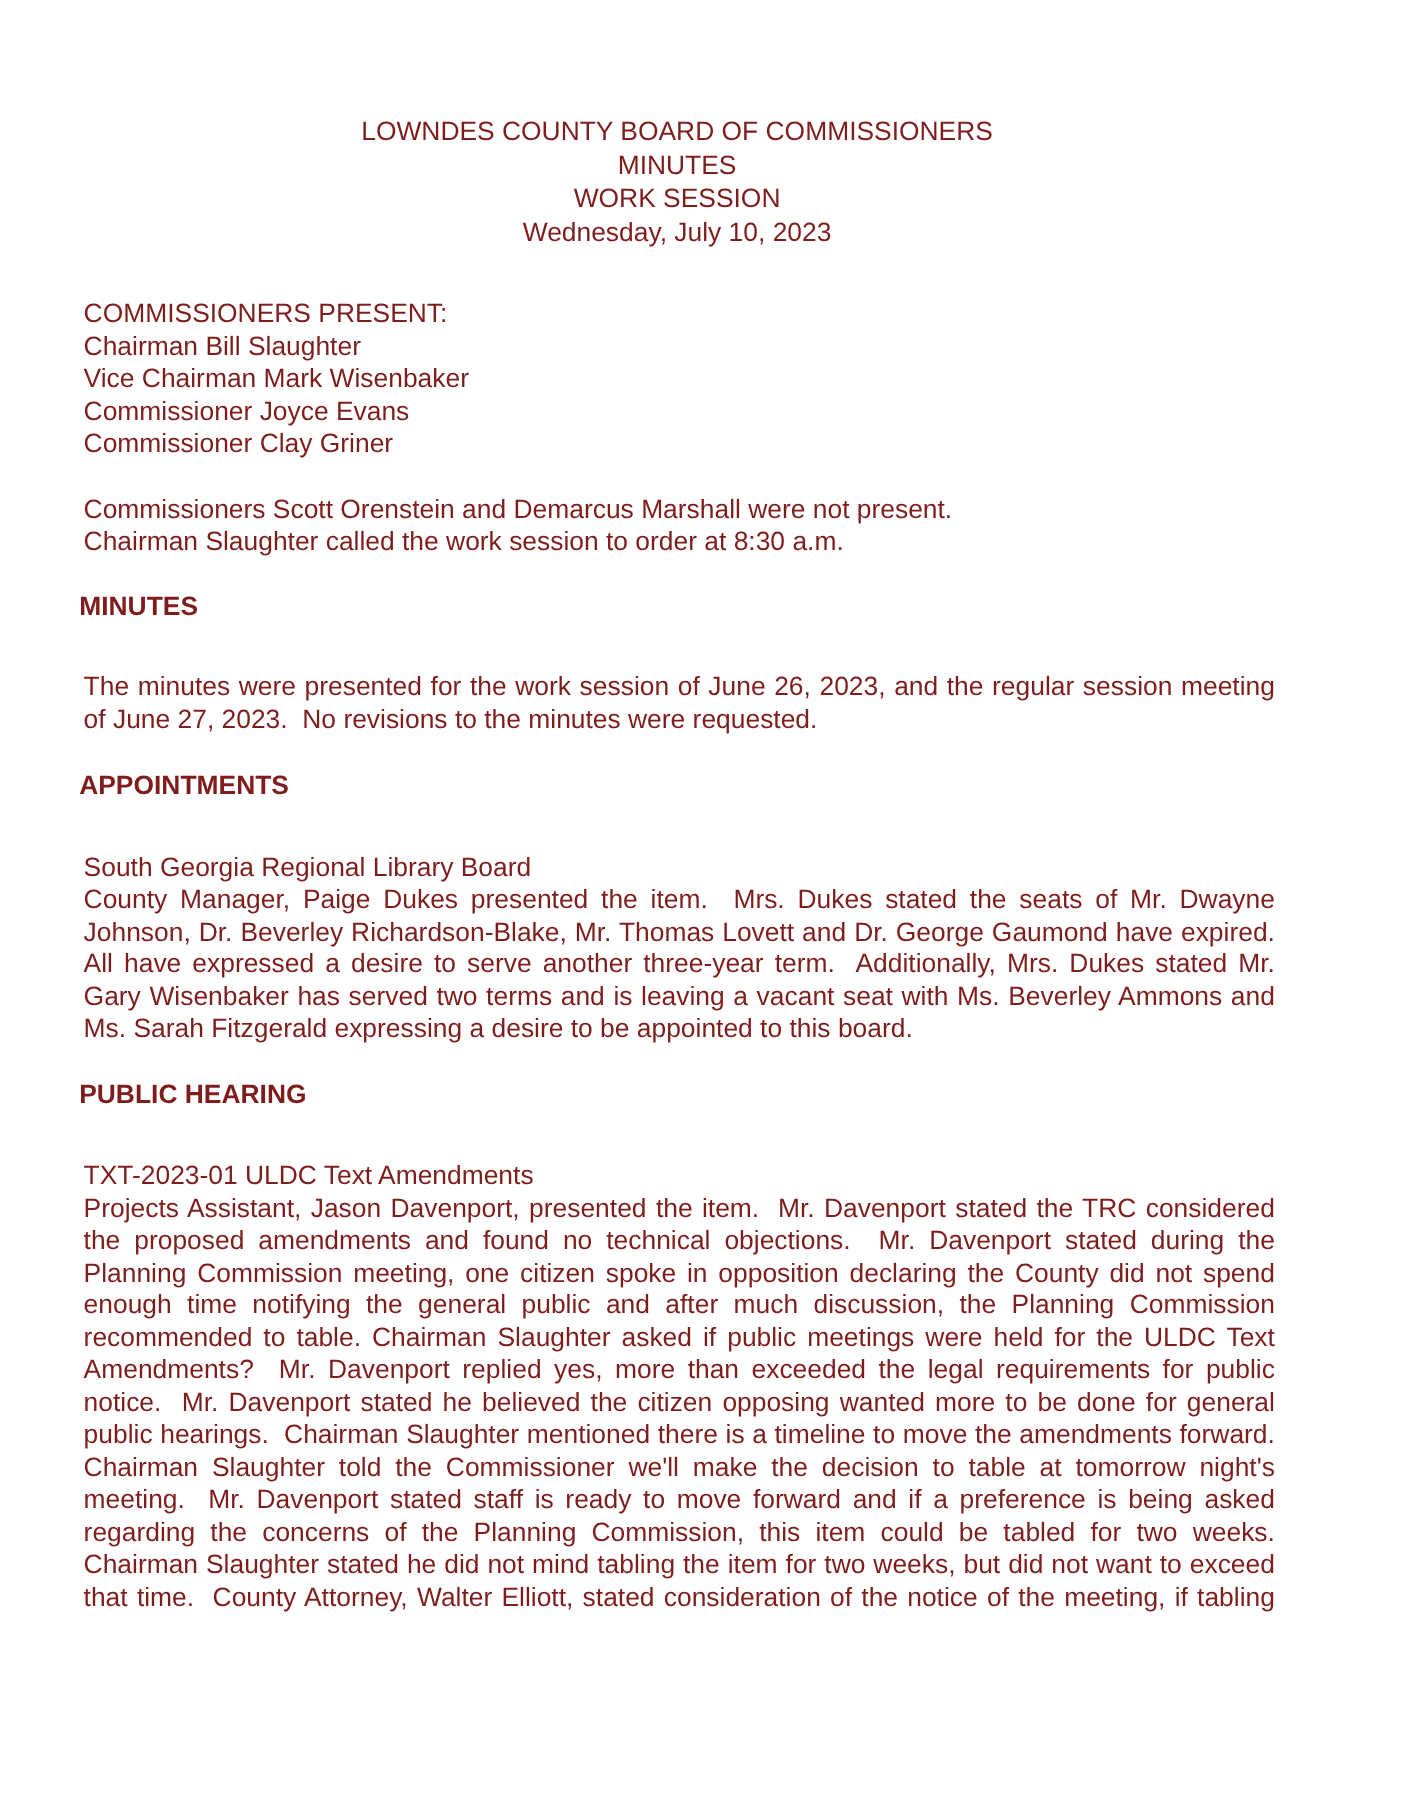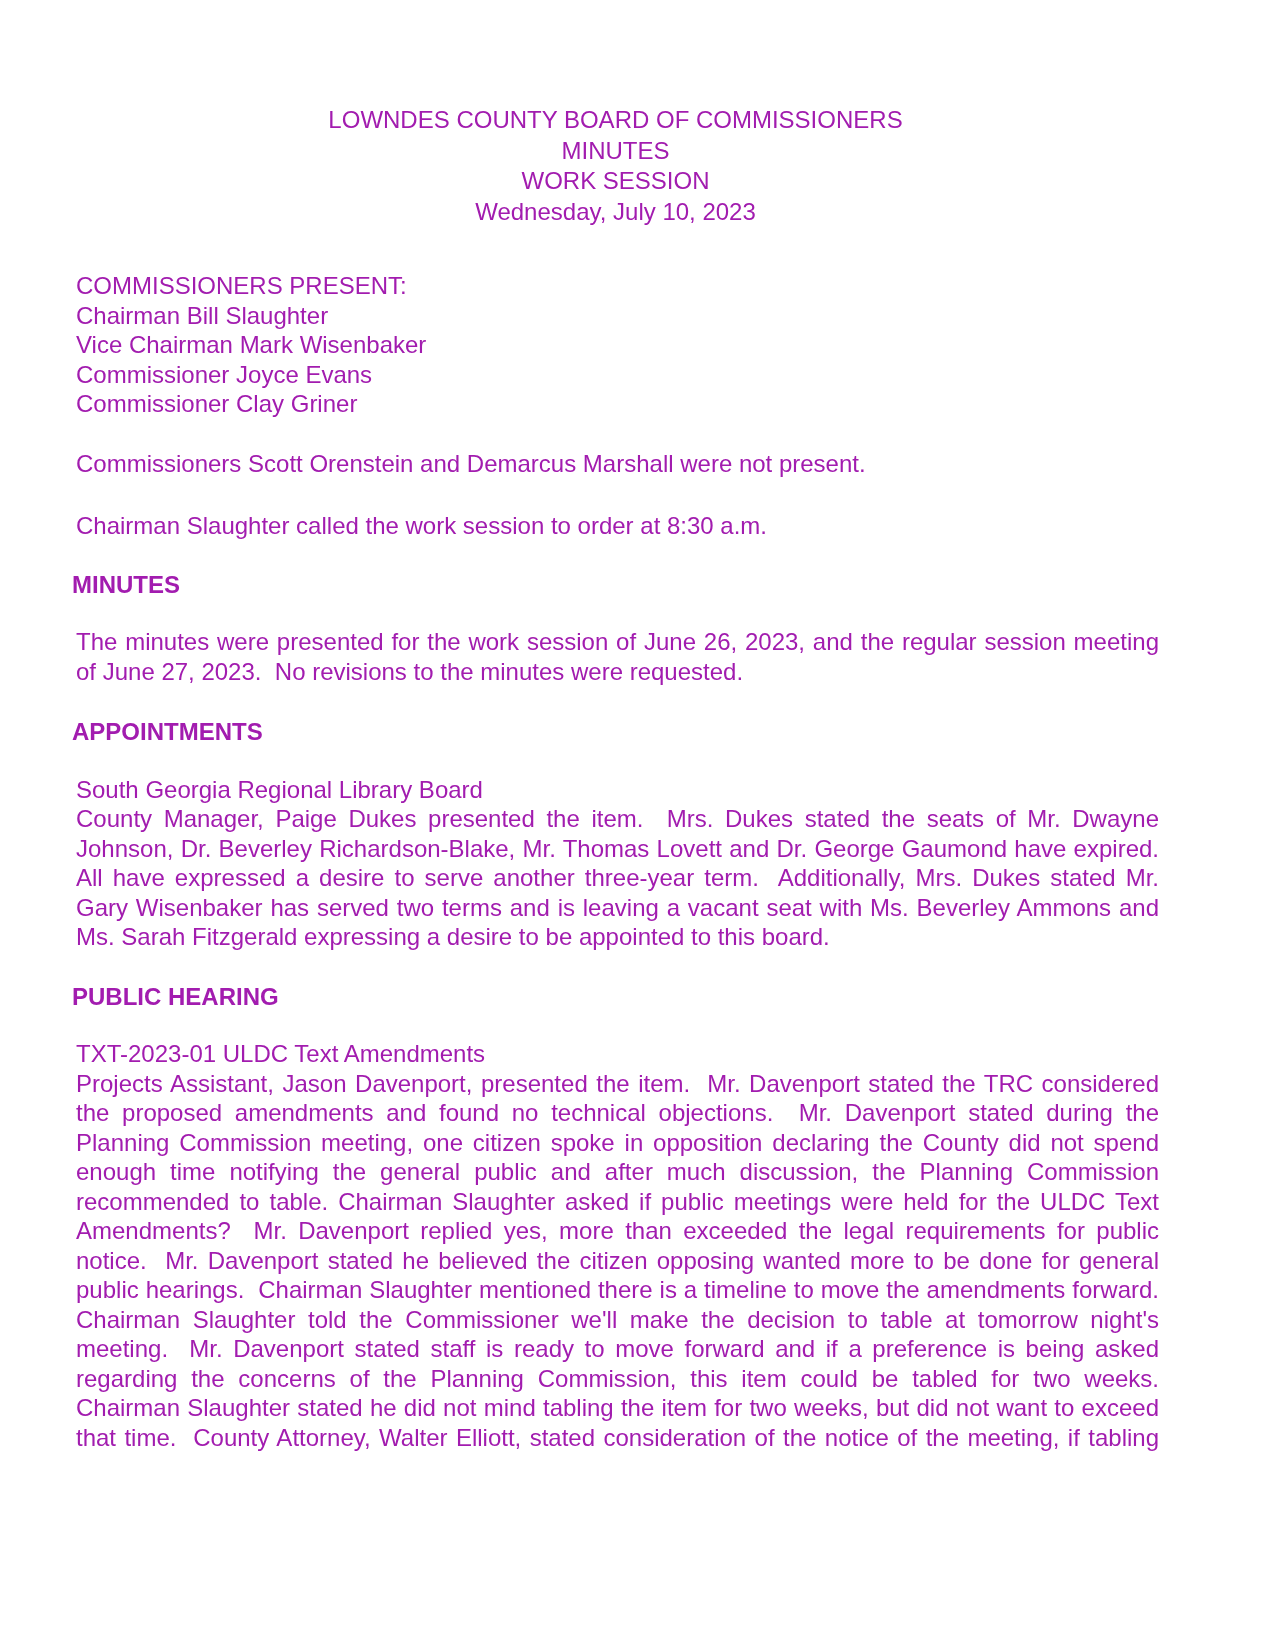"LOWNDES COUNTY BOARD OF COMMISSIONERS" .page { color: #a21caf -> #7f1d1d }
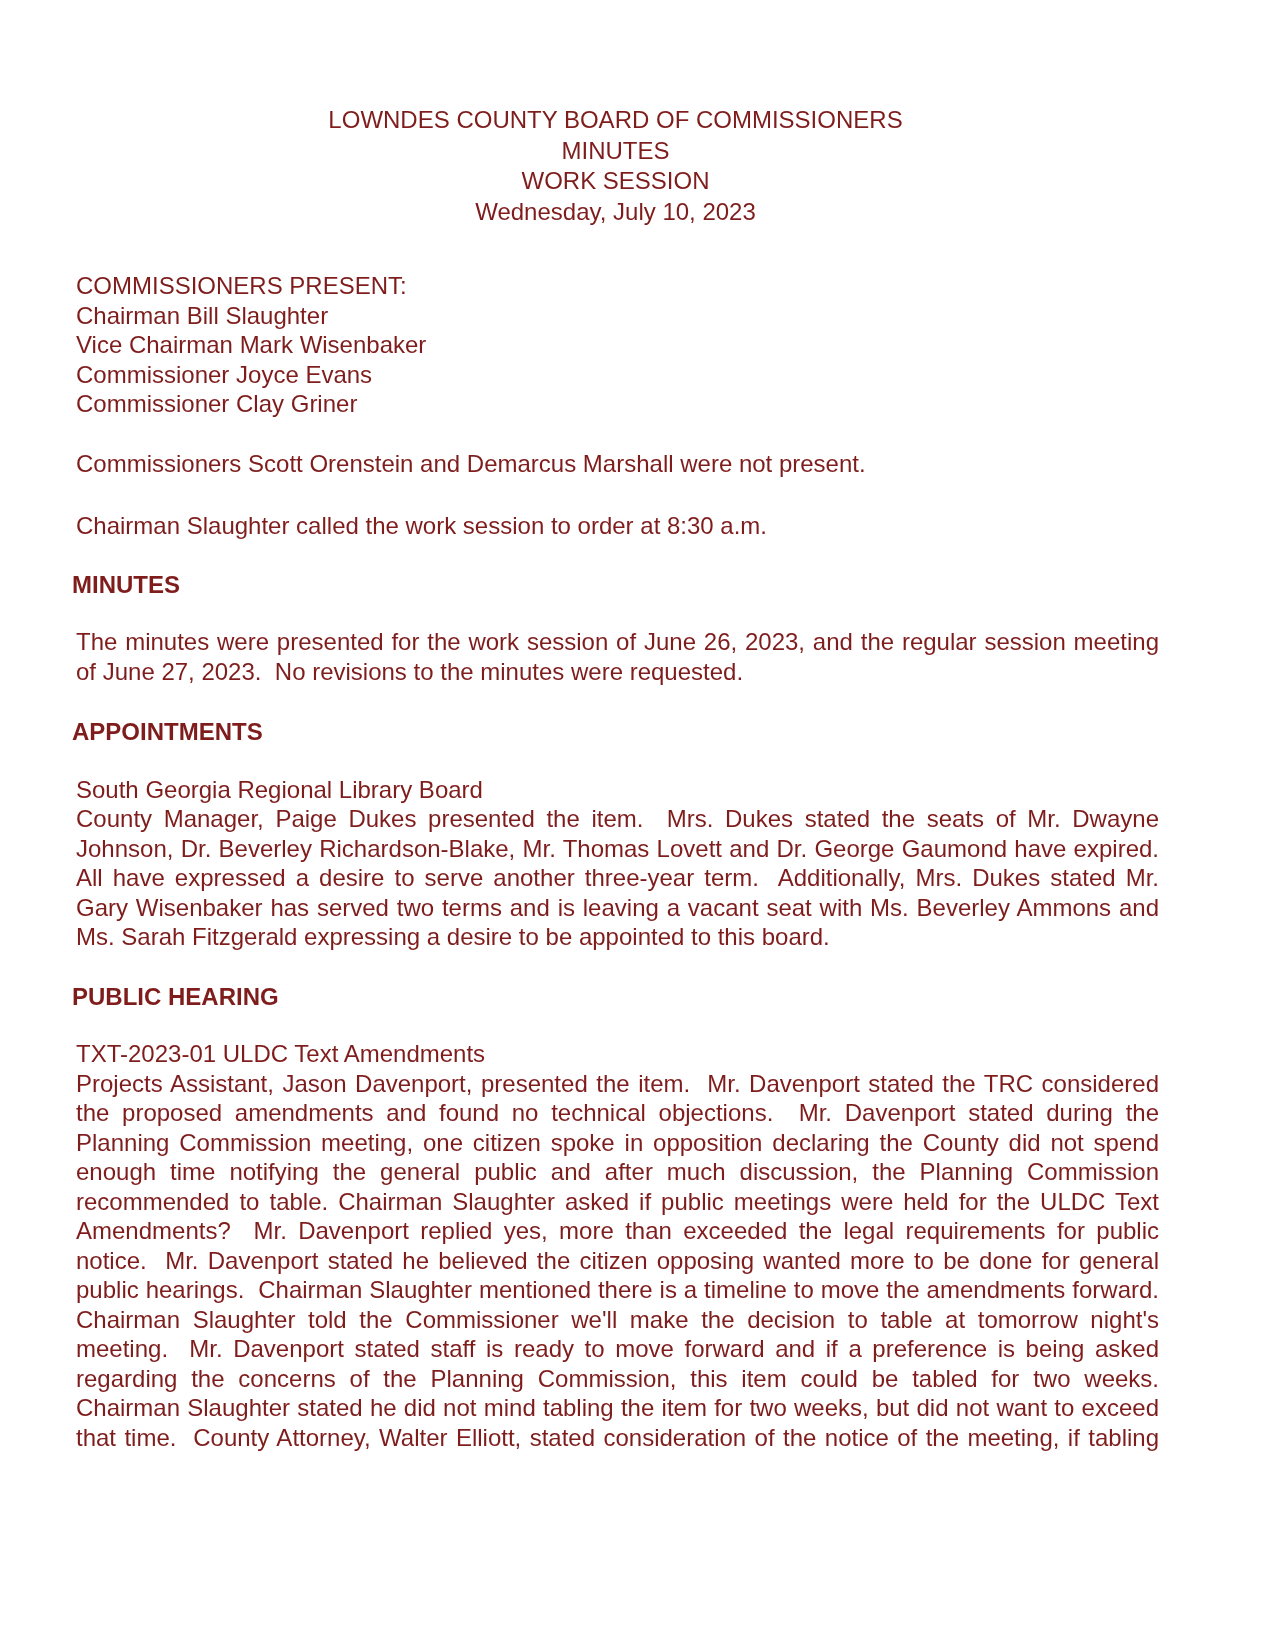"Chairman Slaughter called the work" .mt-33 { margin-top: 33px -> none }
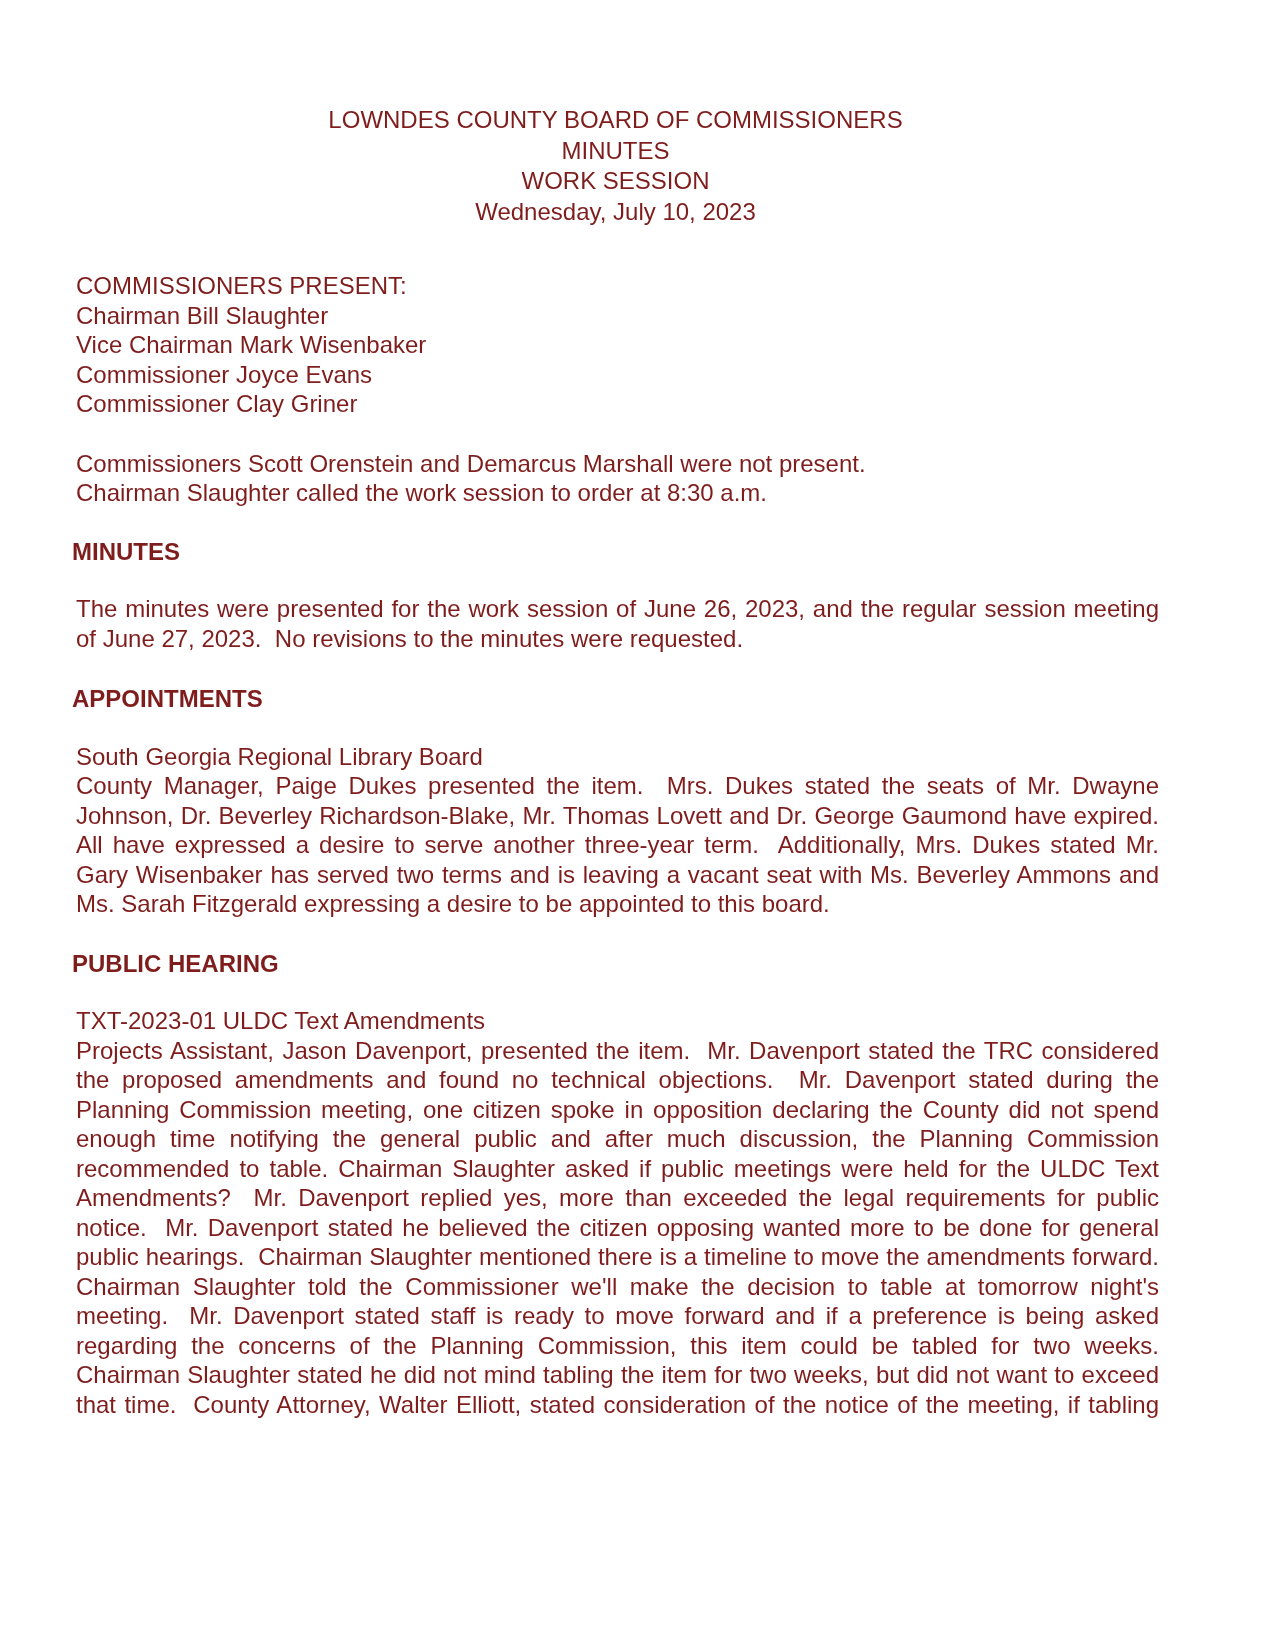"The minutes were presented for" .mt-28 { margin-top: 28px -> 44px }
